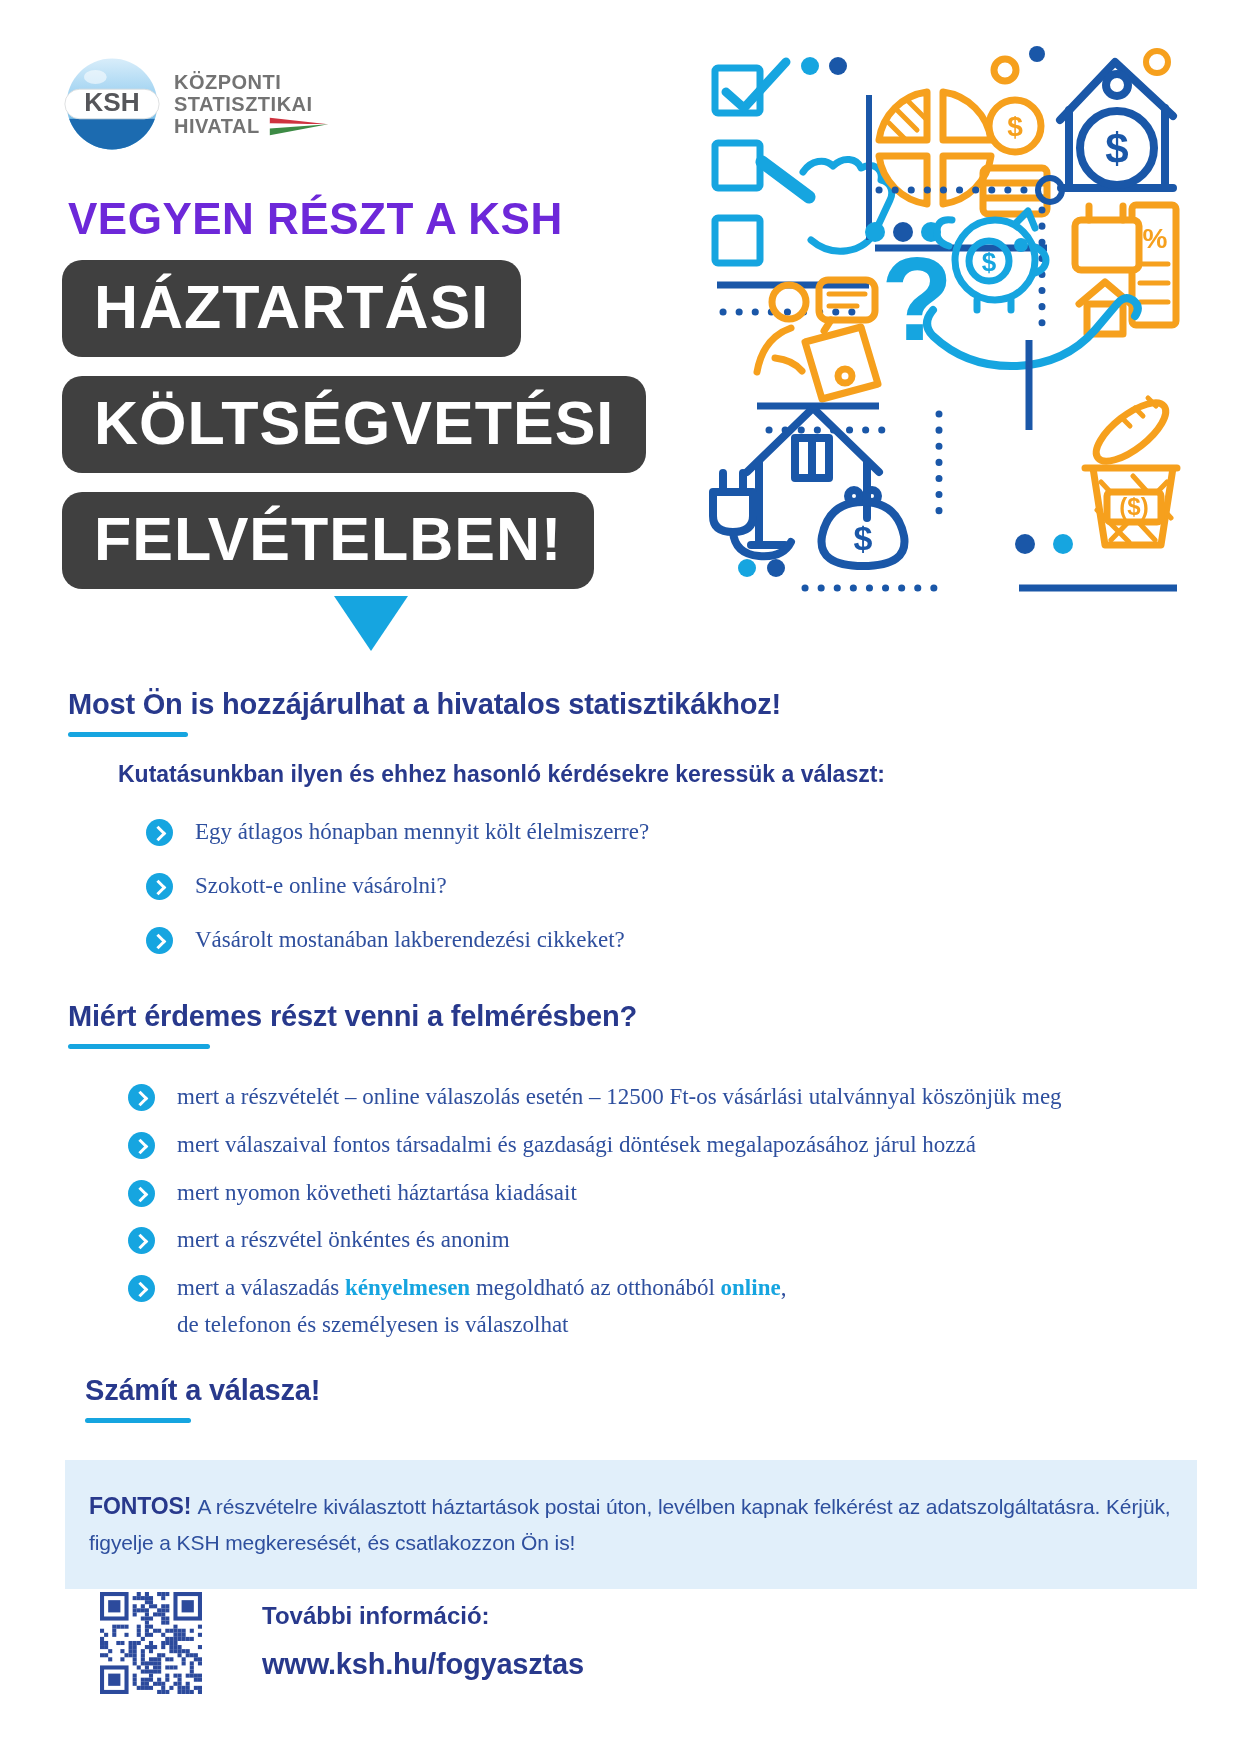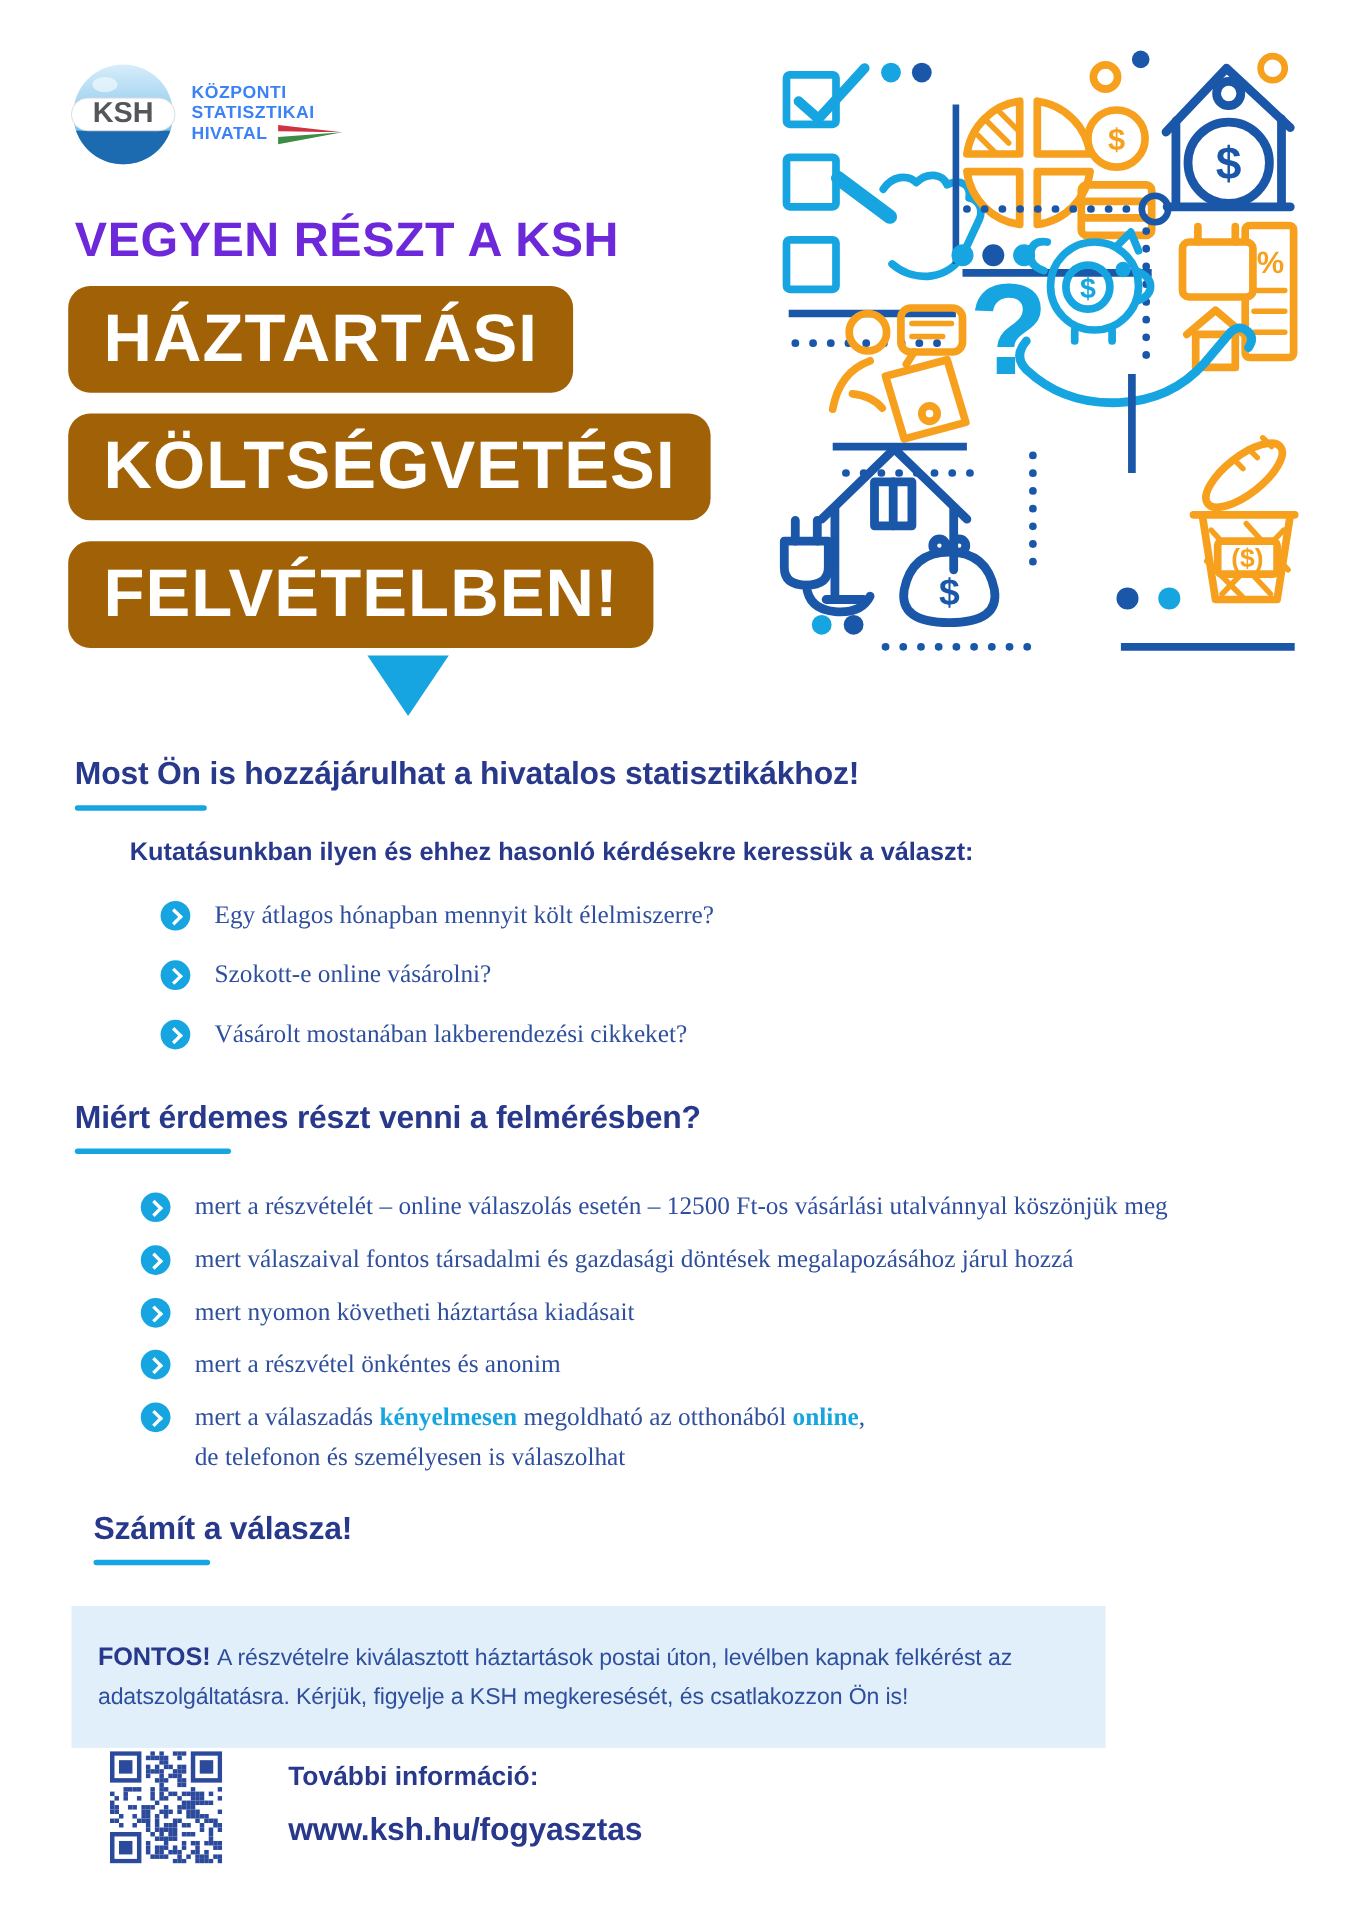"KÖZPONTI" .logo-text { color: #3b82f6 -> #737373; font-size: 16px -> 20px }
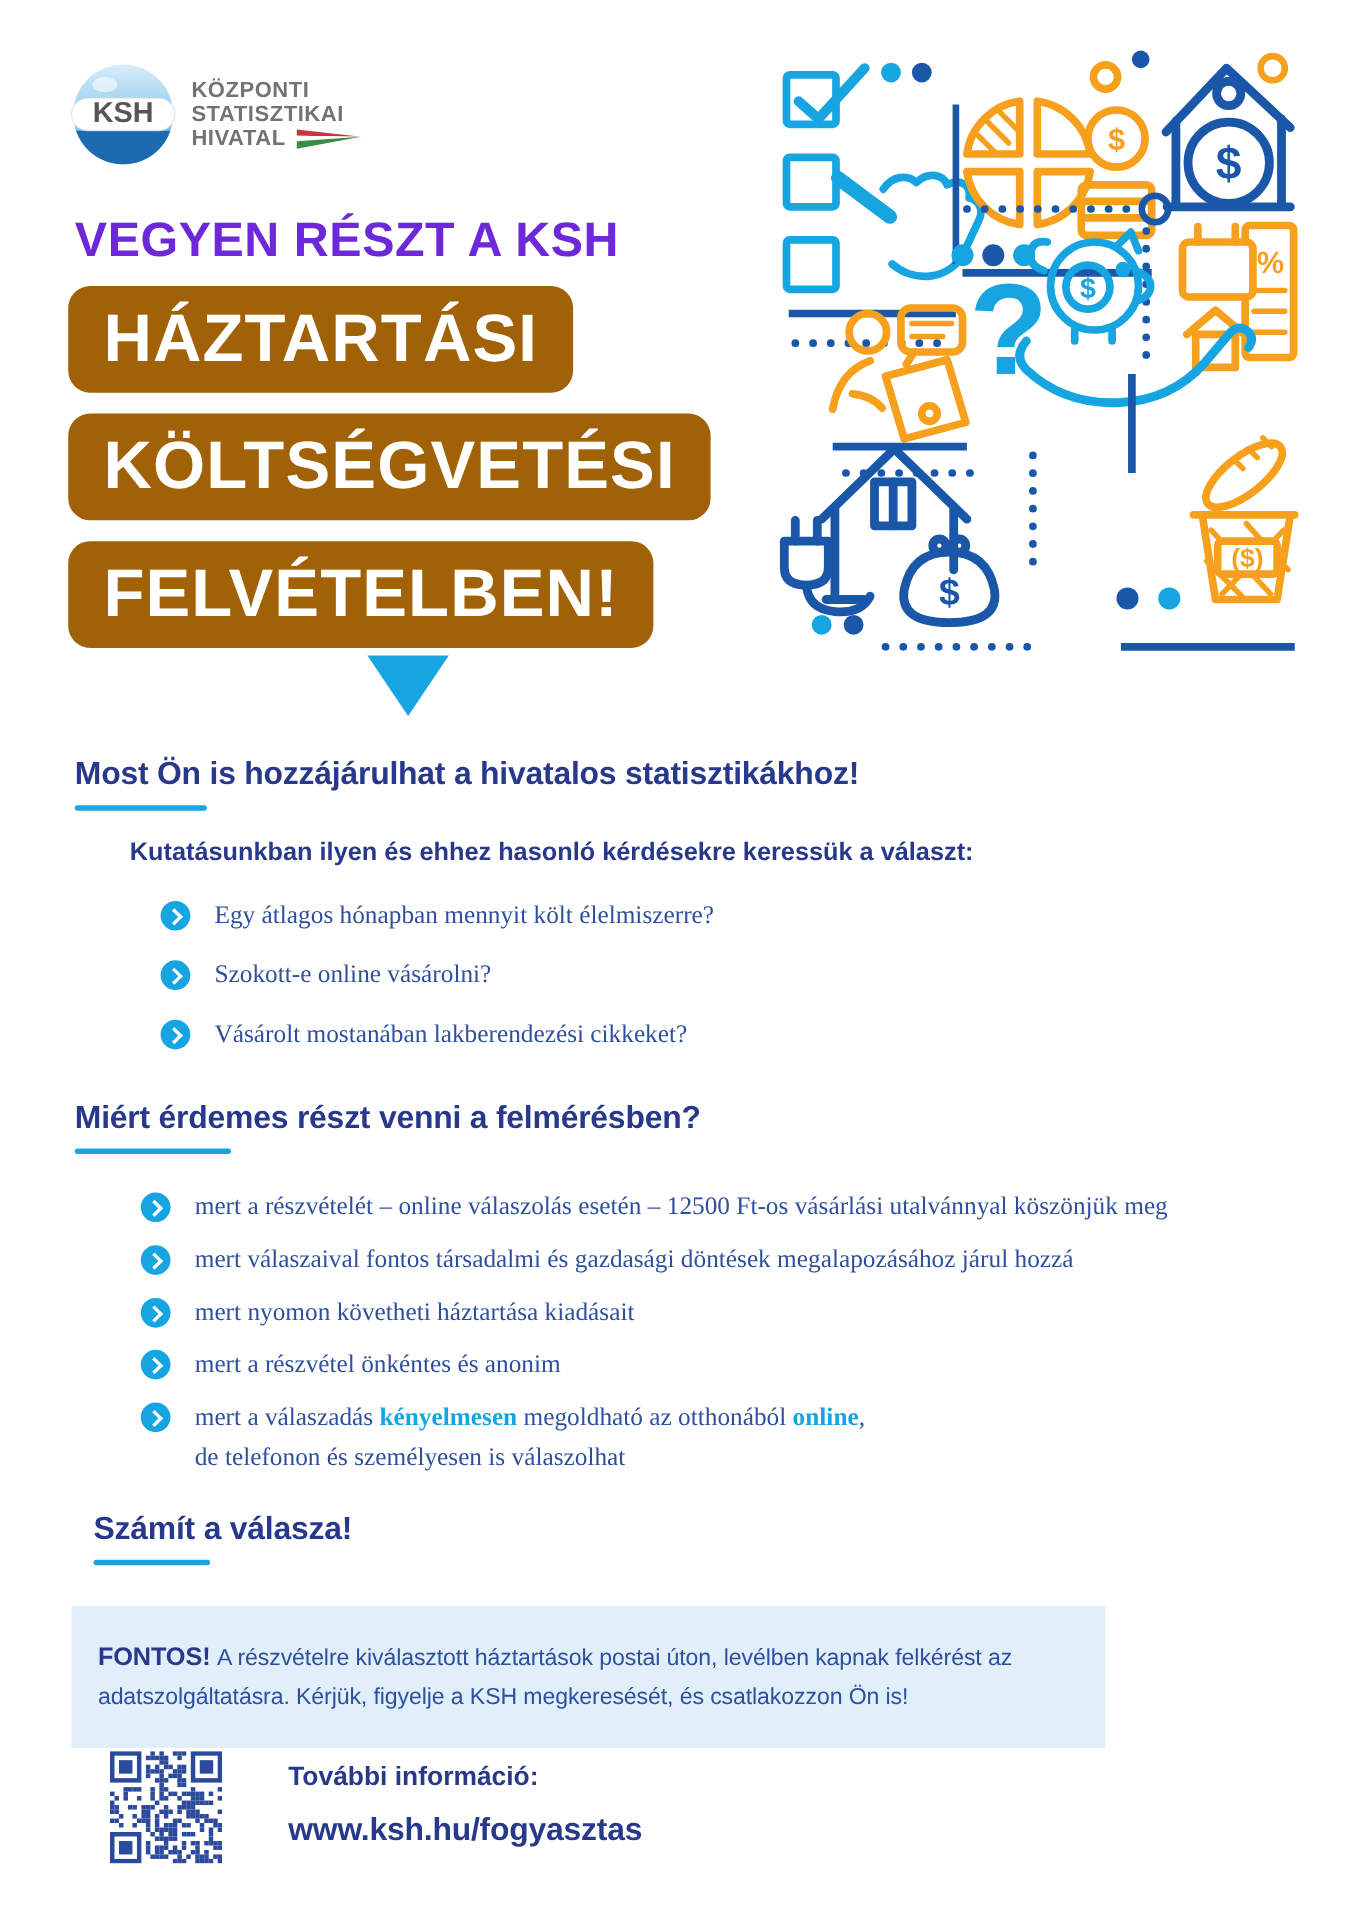"HÁZTARTÁSI" .tbox { background: #a16207 -> #404040 }
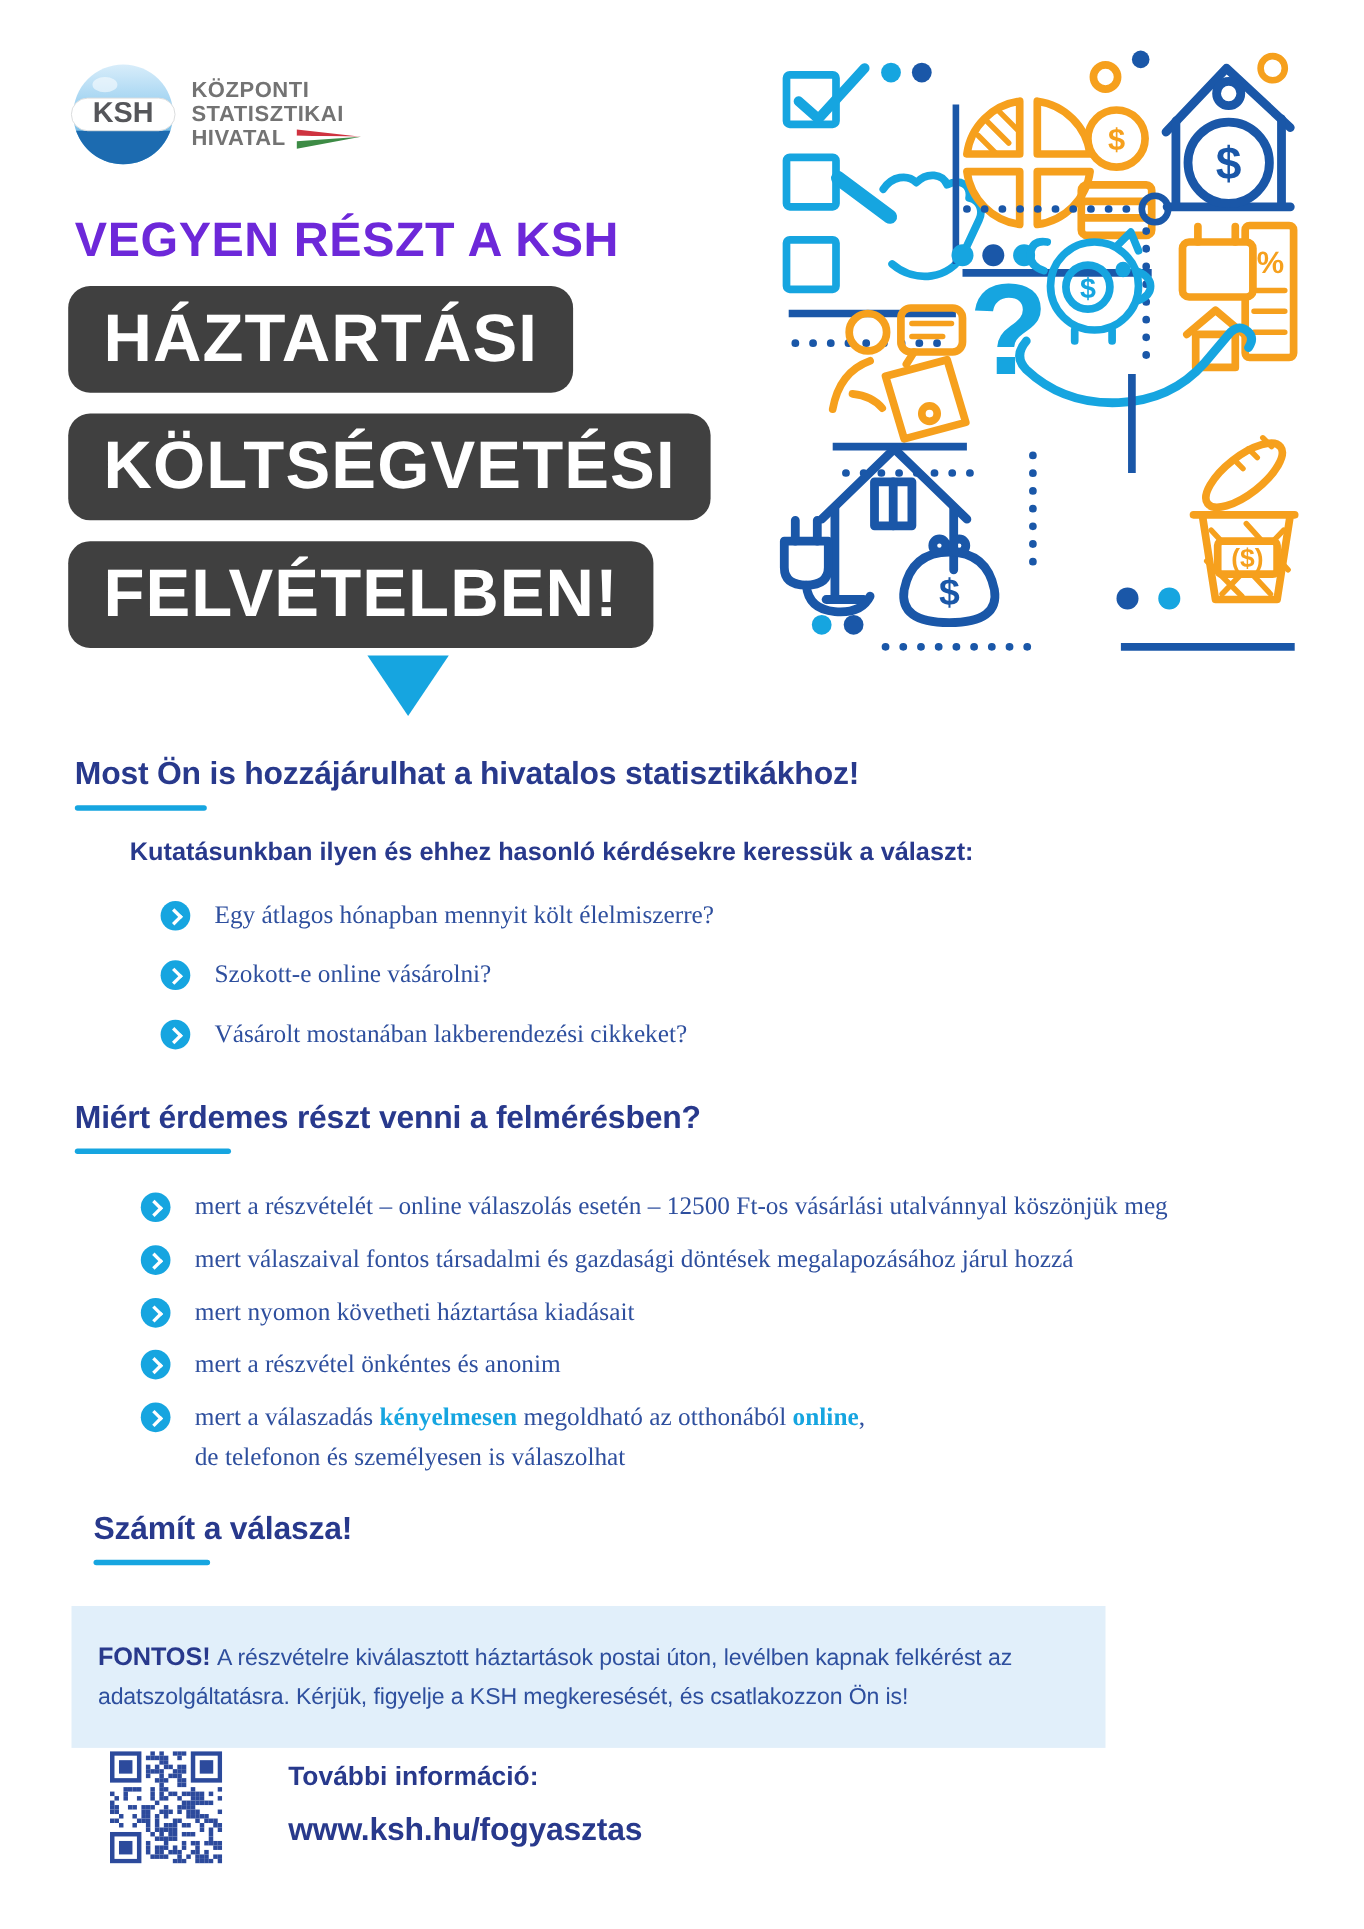"FONTOS! A részvételre kiválasztott" .fontos { width: 940px -> 1132px }
